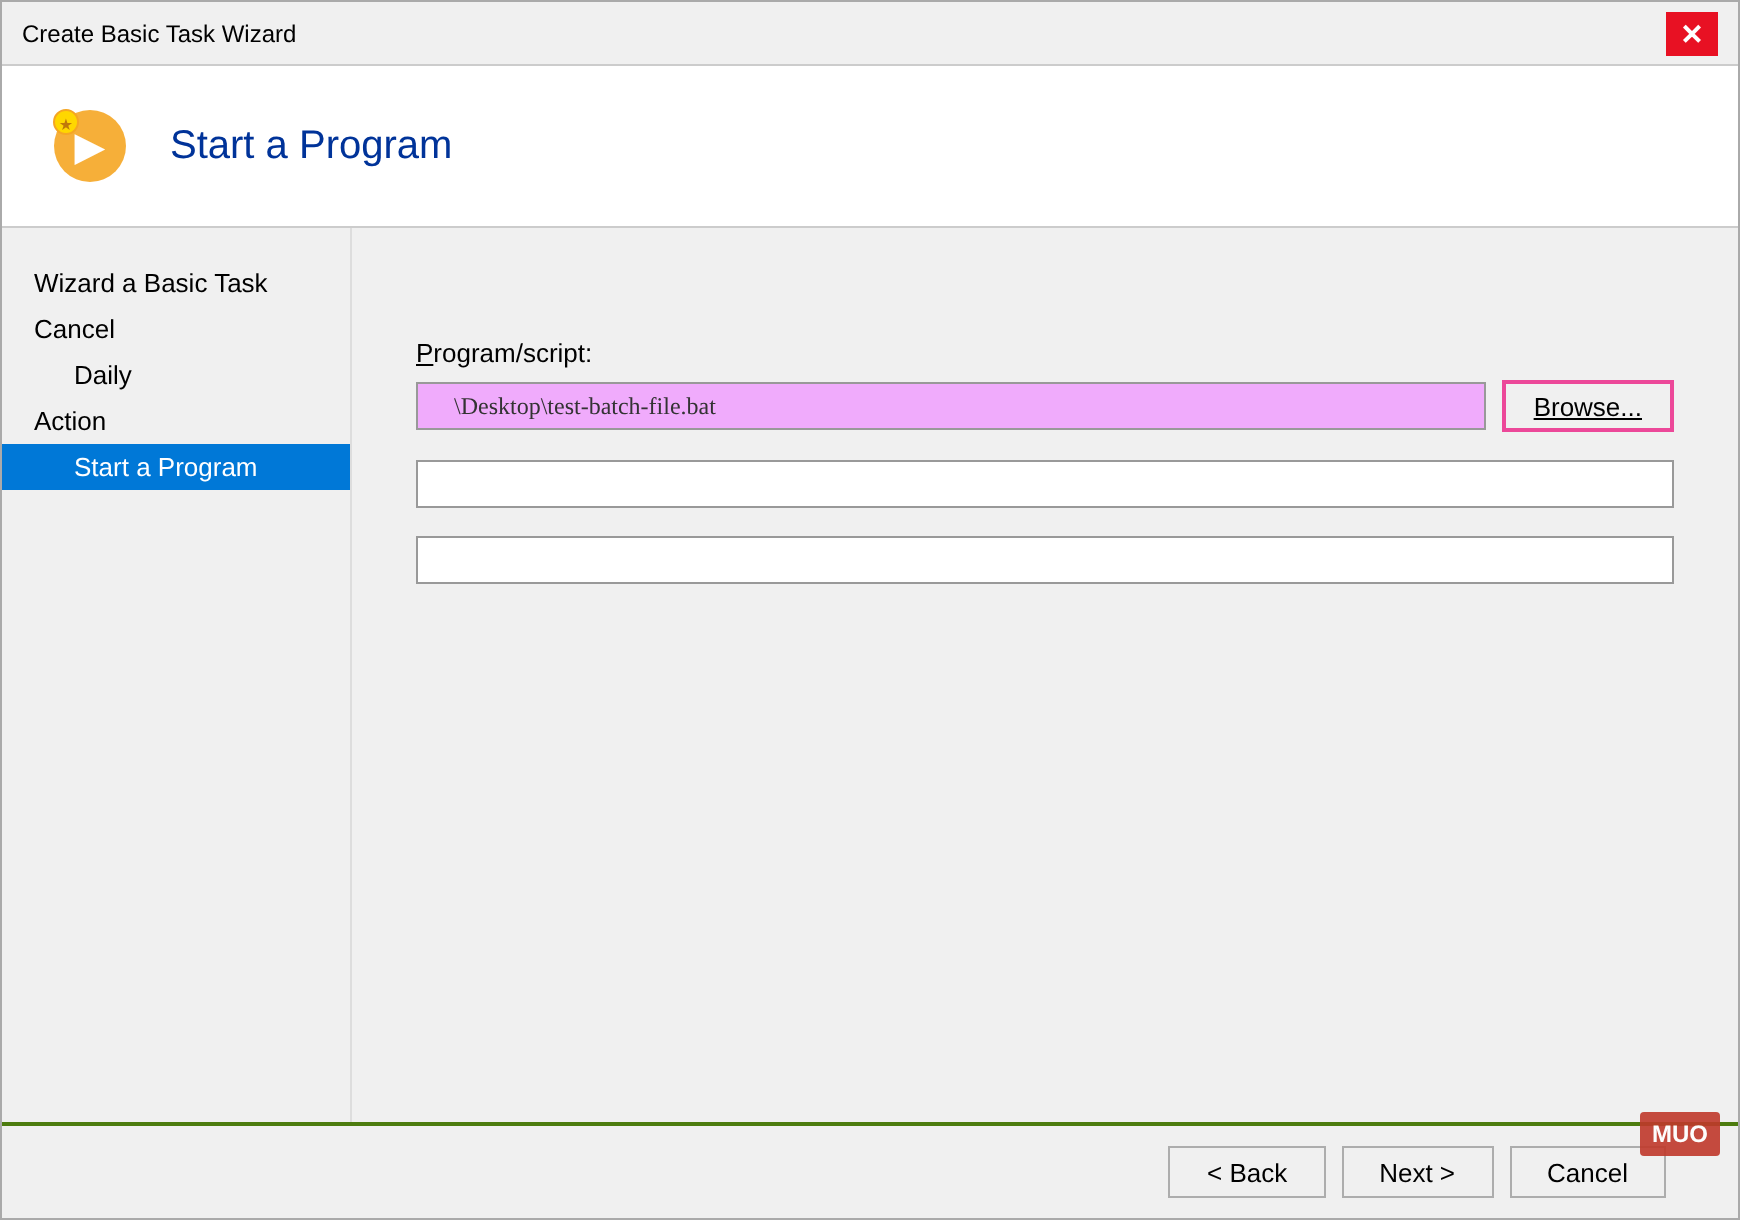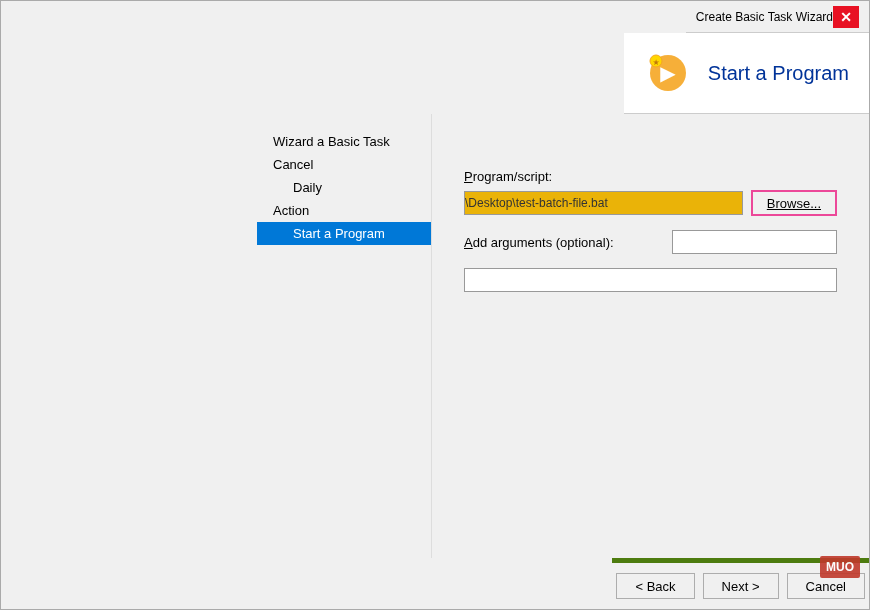"Create Basic Task Wizard" .dialog { align-items: flex-end -> none }
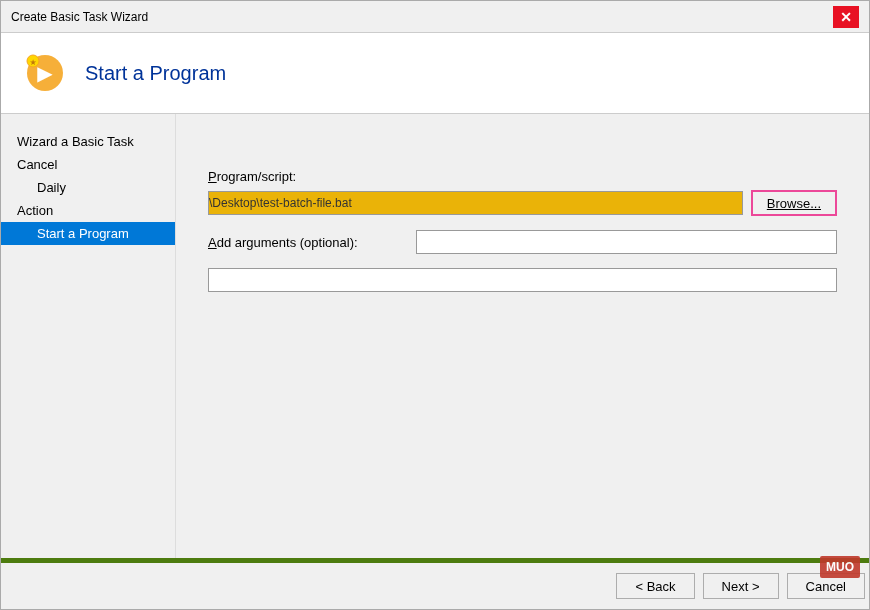"\Desktop\test-batch-file.bat" .program-script-input { background: #eab308 -> #f0abfc; font-family: Liberation Sans, sans-serif -> Liberation Serif, serif; padding: 2px 0 -> 2px 18px }
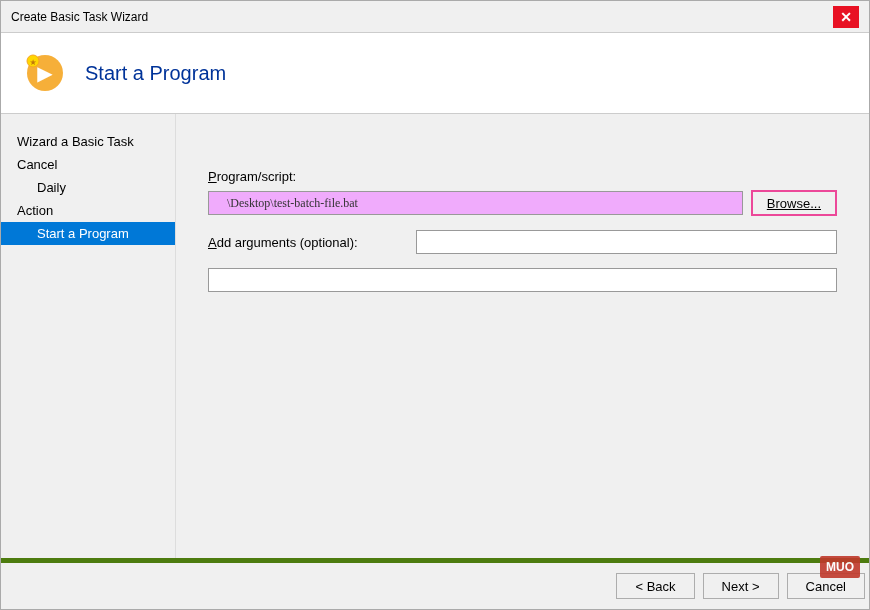"Add arguments (optional):" label.form-label { html: <label> <u>A</u>dd arguments (optional): </label> -> none }
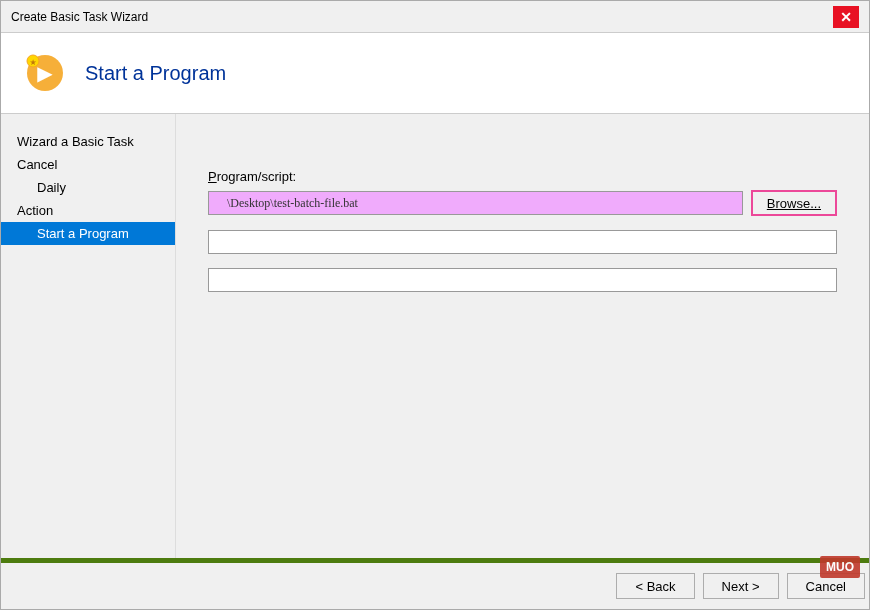"< Back" .footer { border-top: 5px solid #4d7c0f -> 2px solid #4d7c0f; padding: 10px 4px -> 10px 36px }
